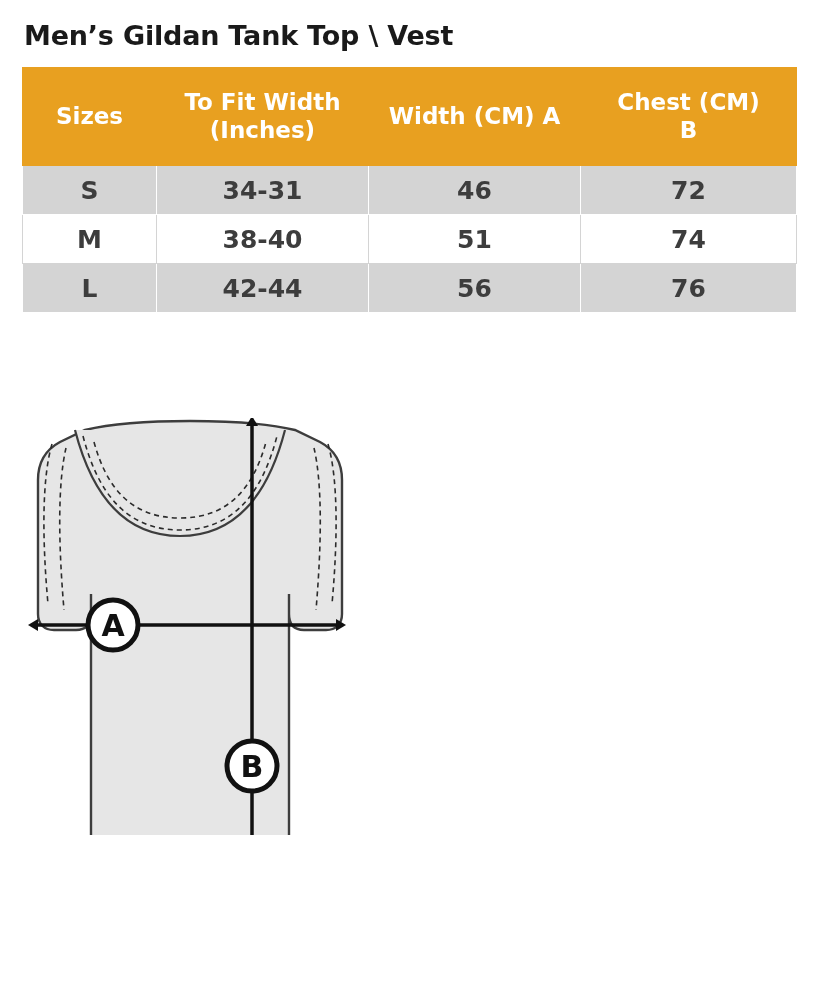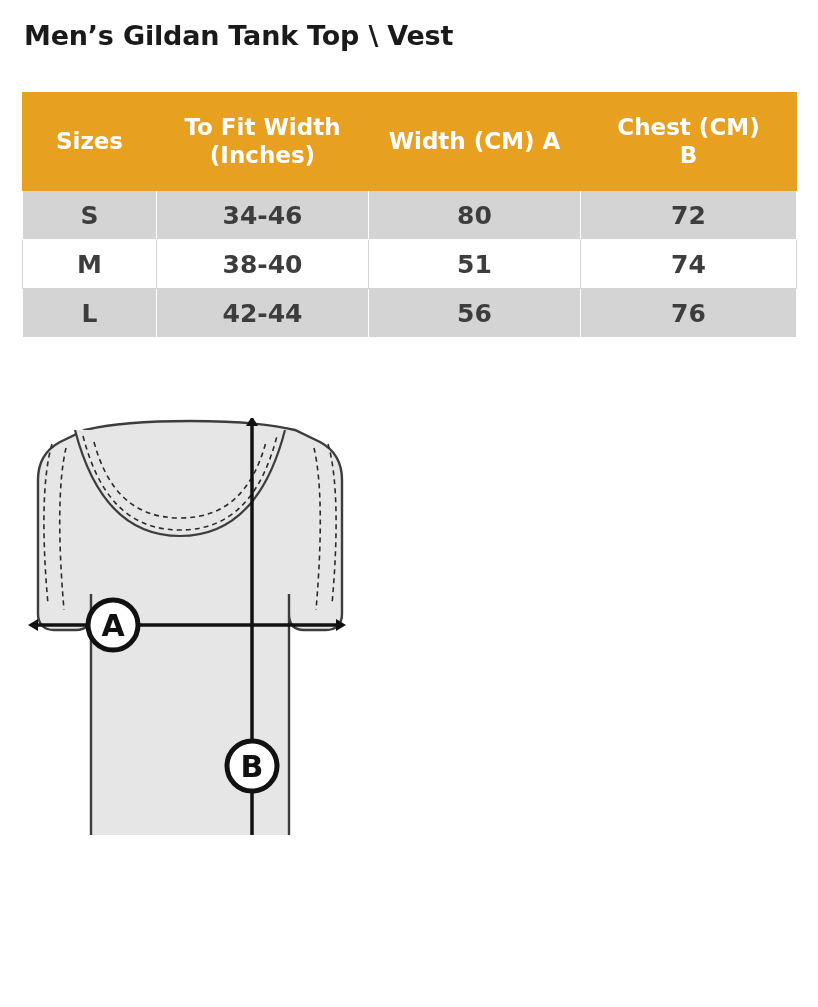"Sizes" table.size-table { margin-top: 25px -> none }
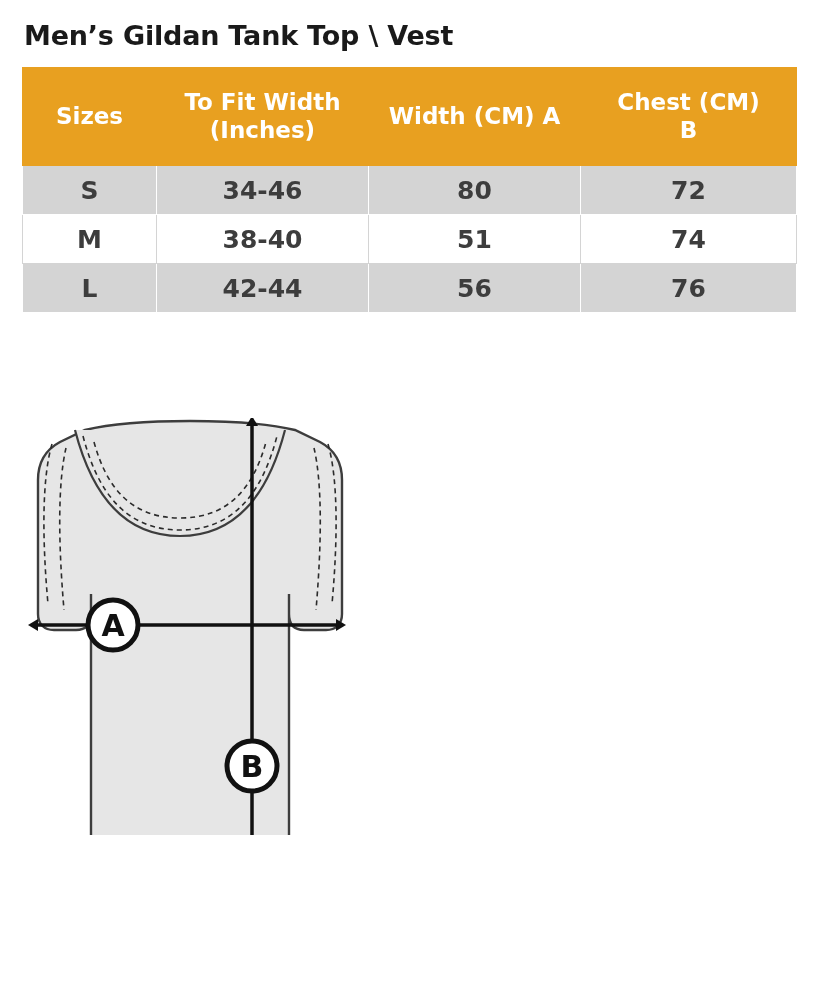"34-46" td { text: 34-46 -> 34-31 }
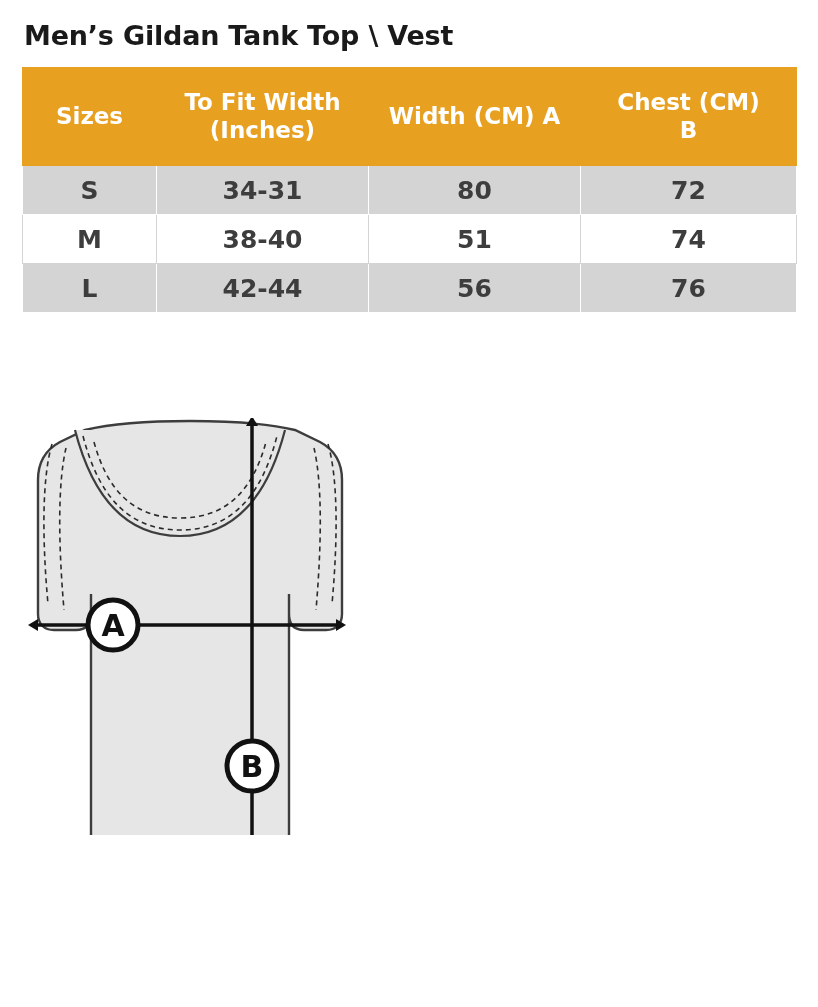"80" td { text: 80 -> 46 }
